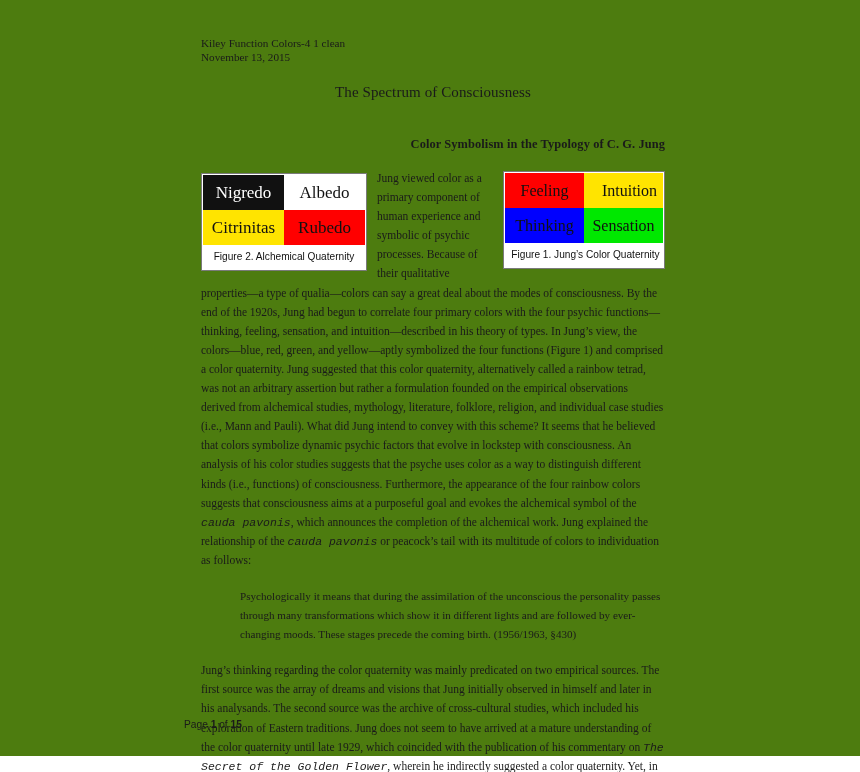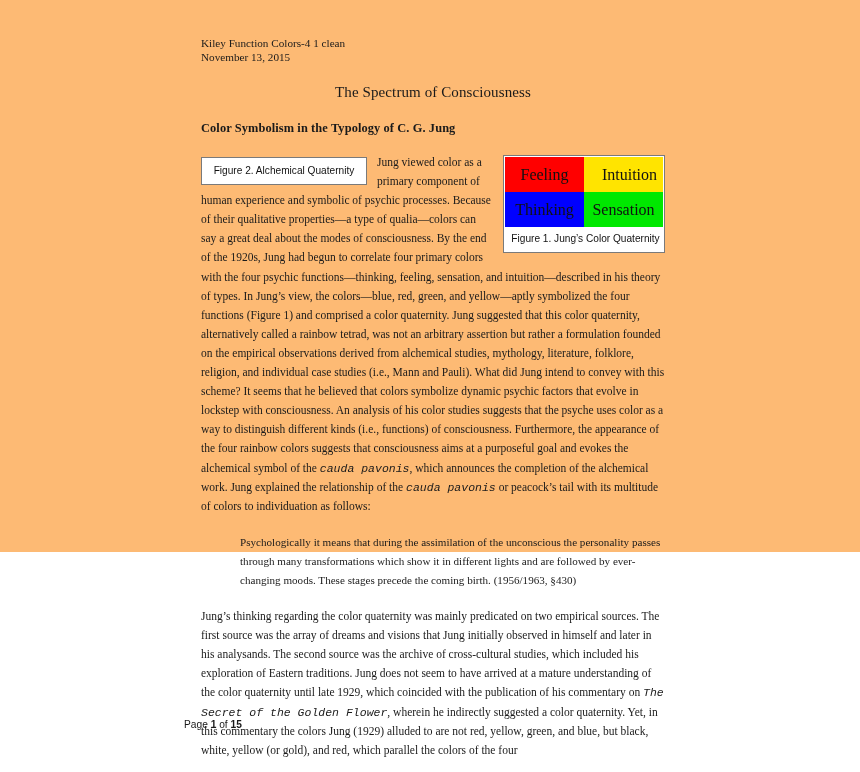"Kiley Function Colors-4 1 clean" .page { background: #fdba74 -> #4d7c0f; height: 552px -> 756px }
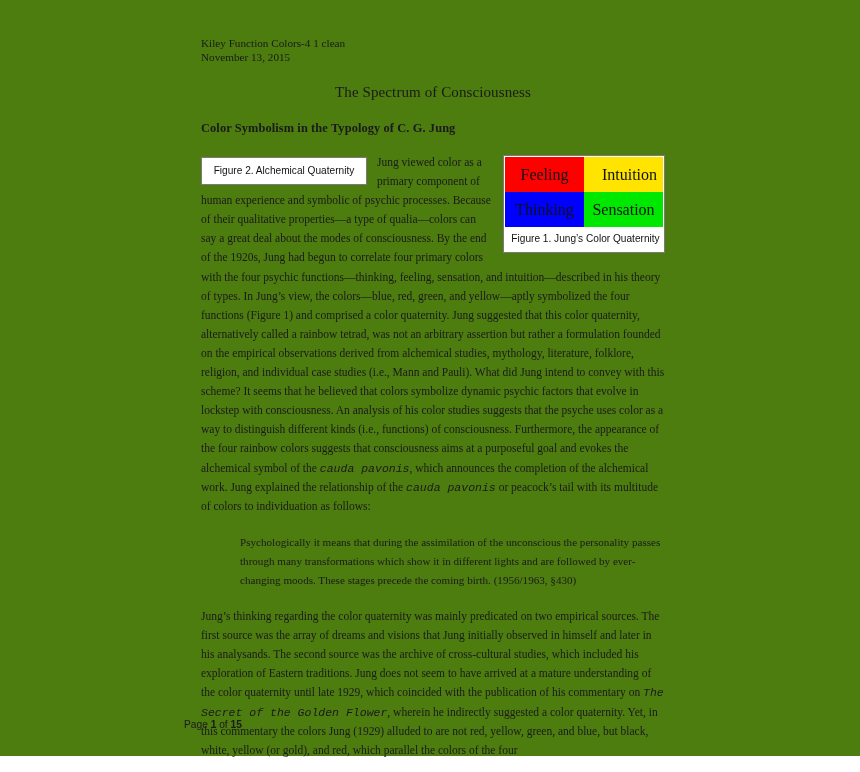"Color Symbolism in the Typology" .doc-subtitle { margin-top: 20px -> 36px; text-align: left -> right }
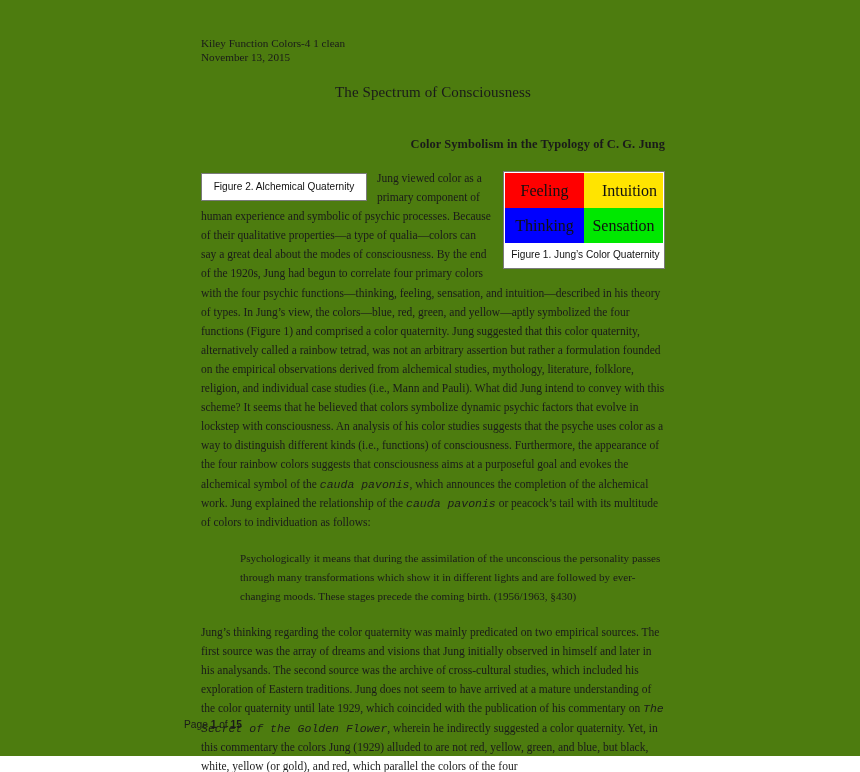"Nigredo" div.fig-grid { html: none -> <div> <div>Nigredo</div> <div>Albedo</div> <div>Citrinitas</div> <div>Rubedo</div> </div> }
